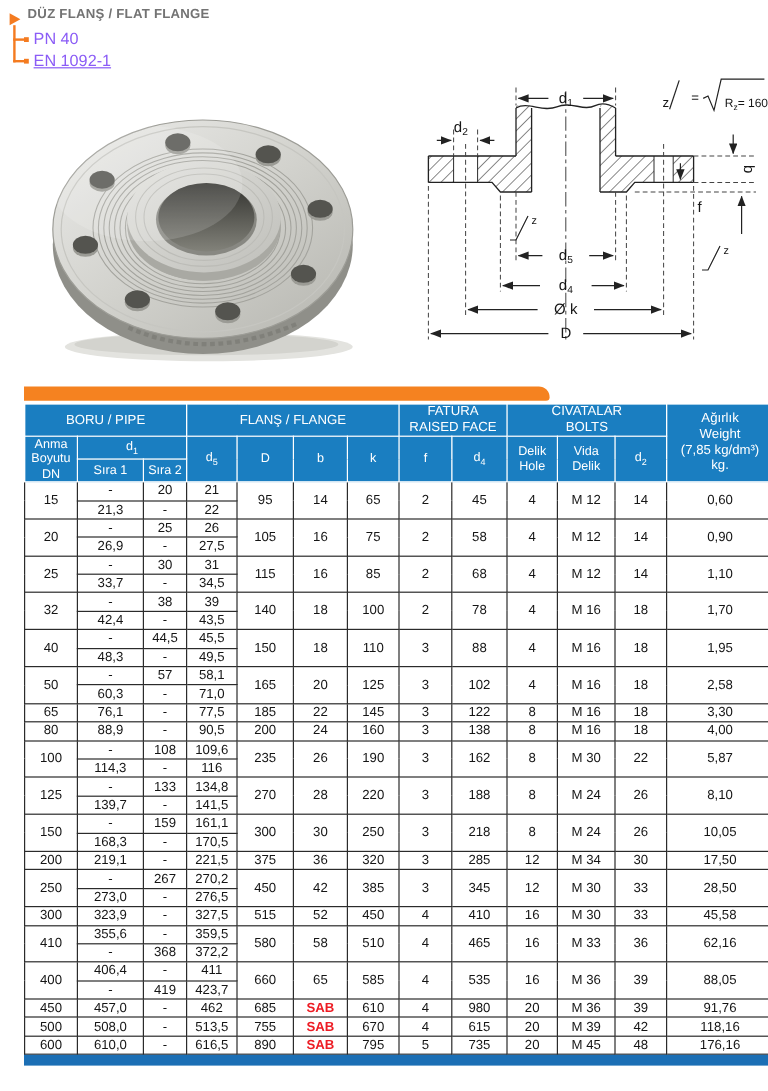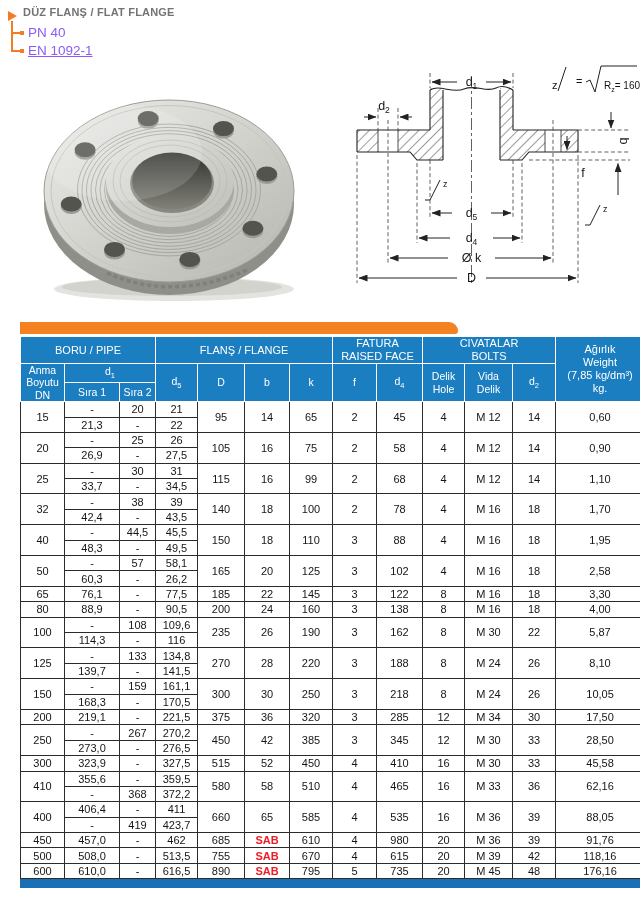"99" td { text: 99 -> 85 }
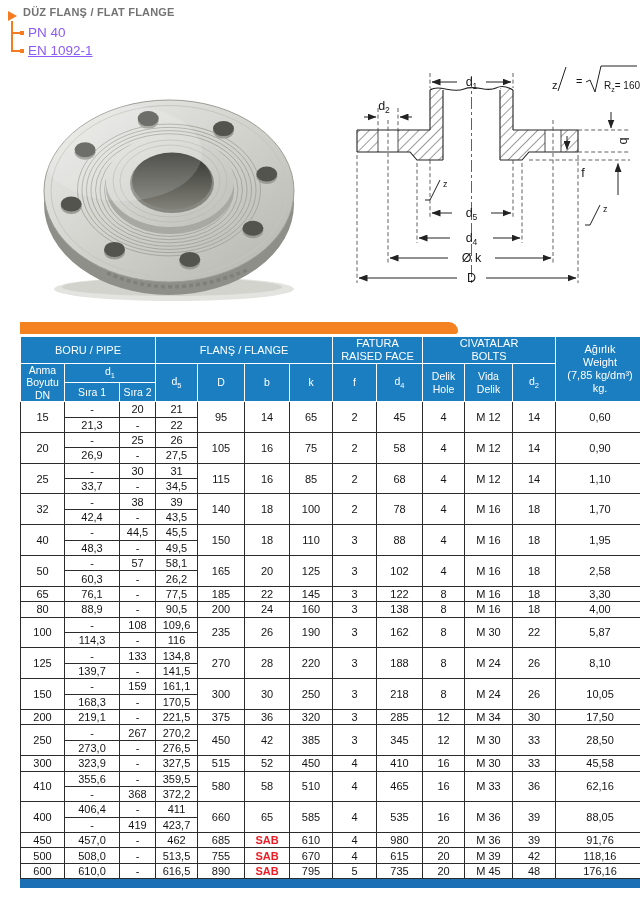"26,2" td { text: 26,2 -> 71,0 }
